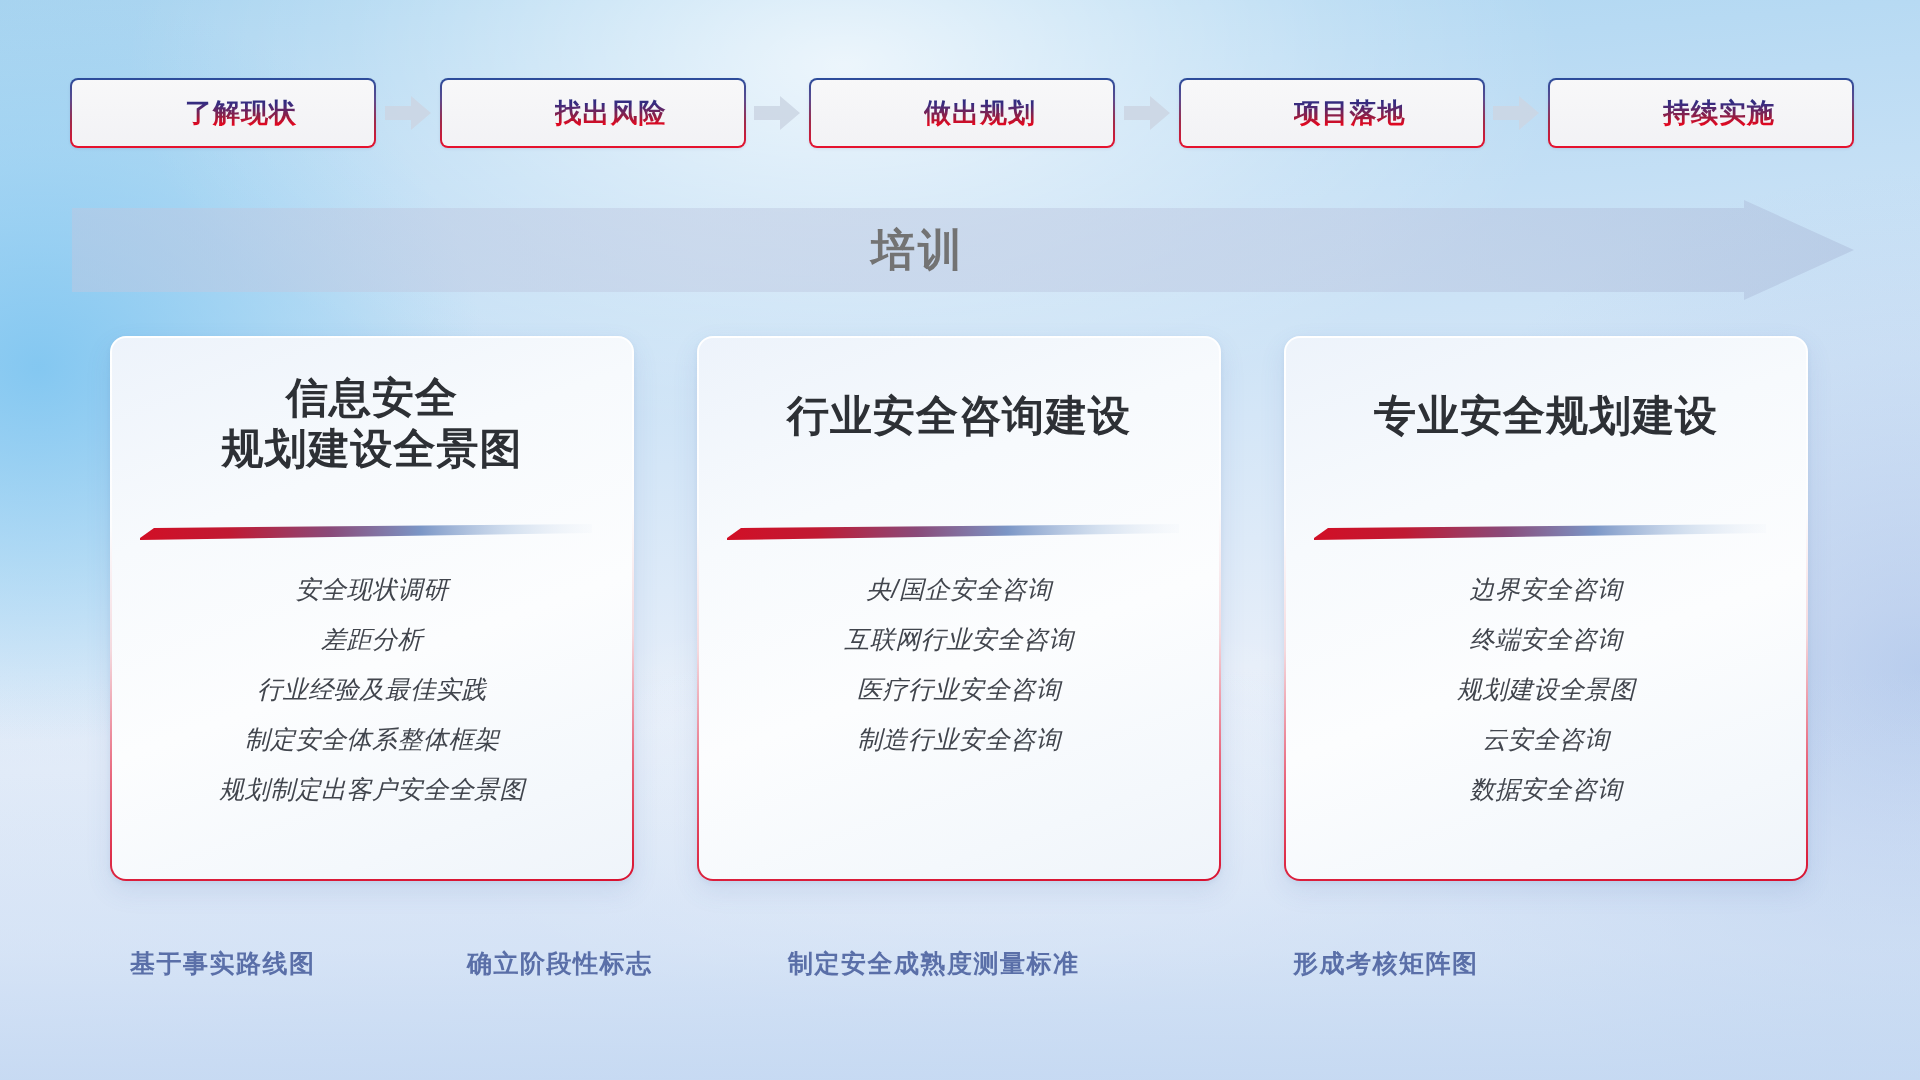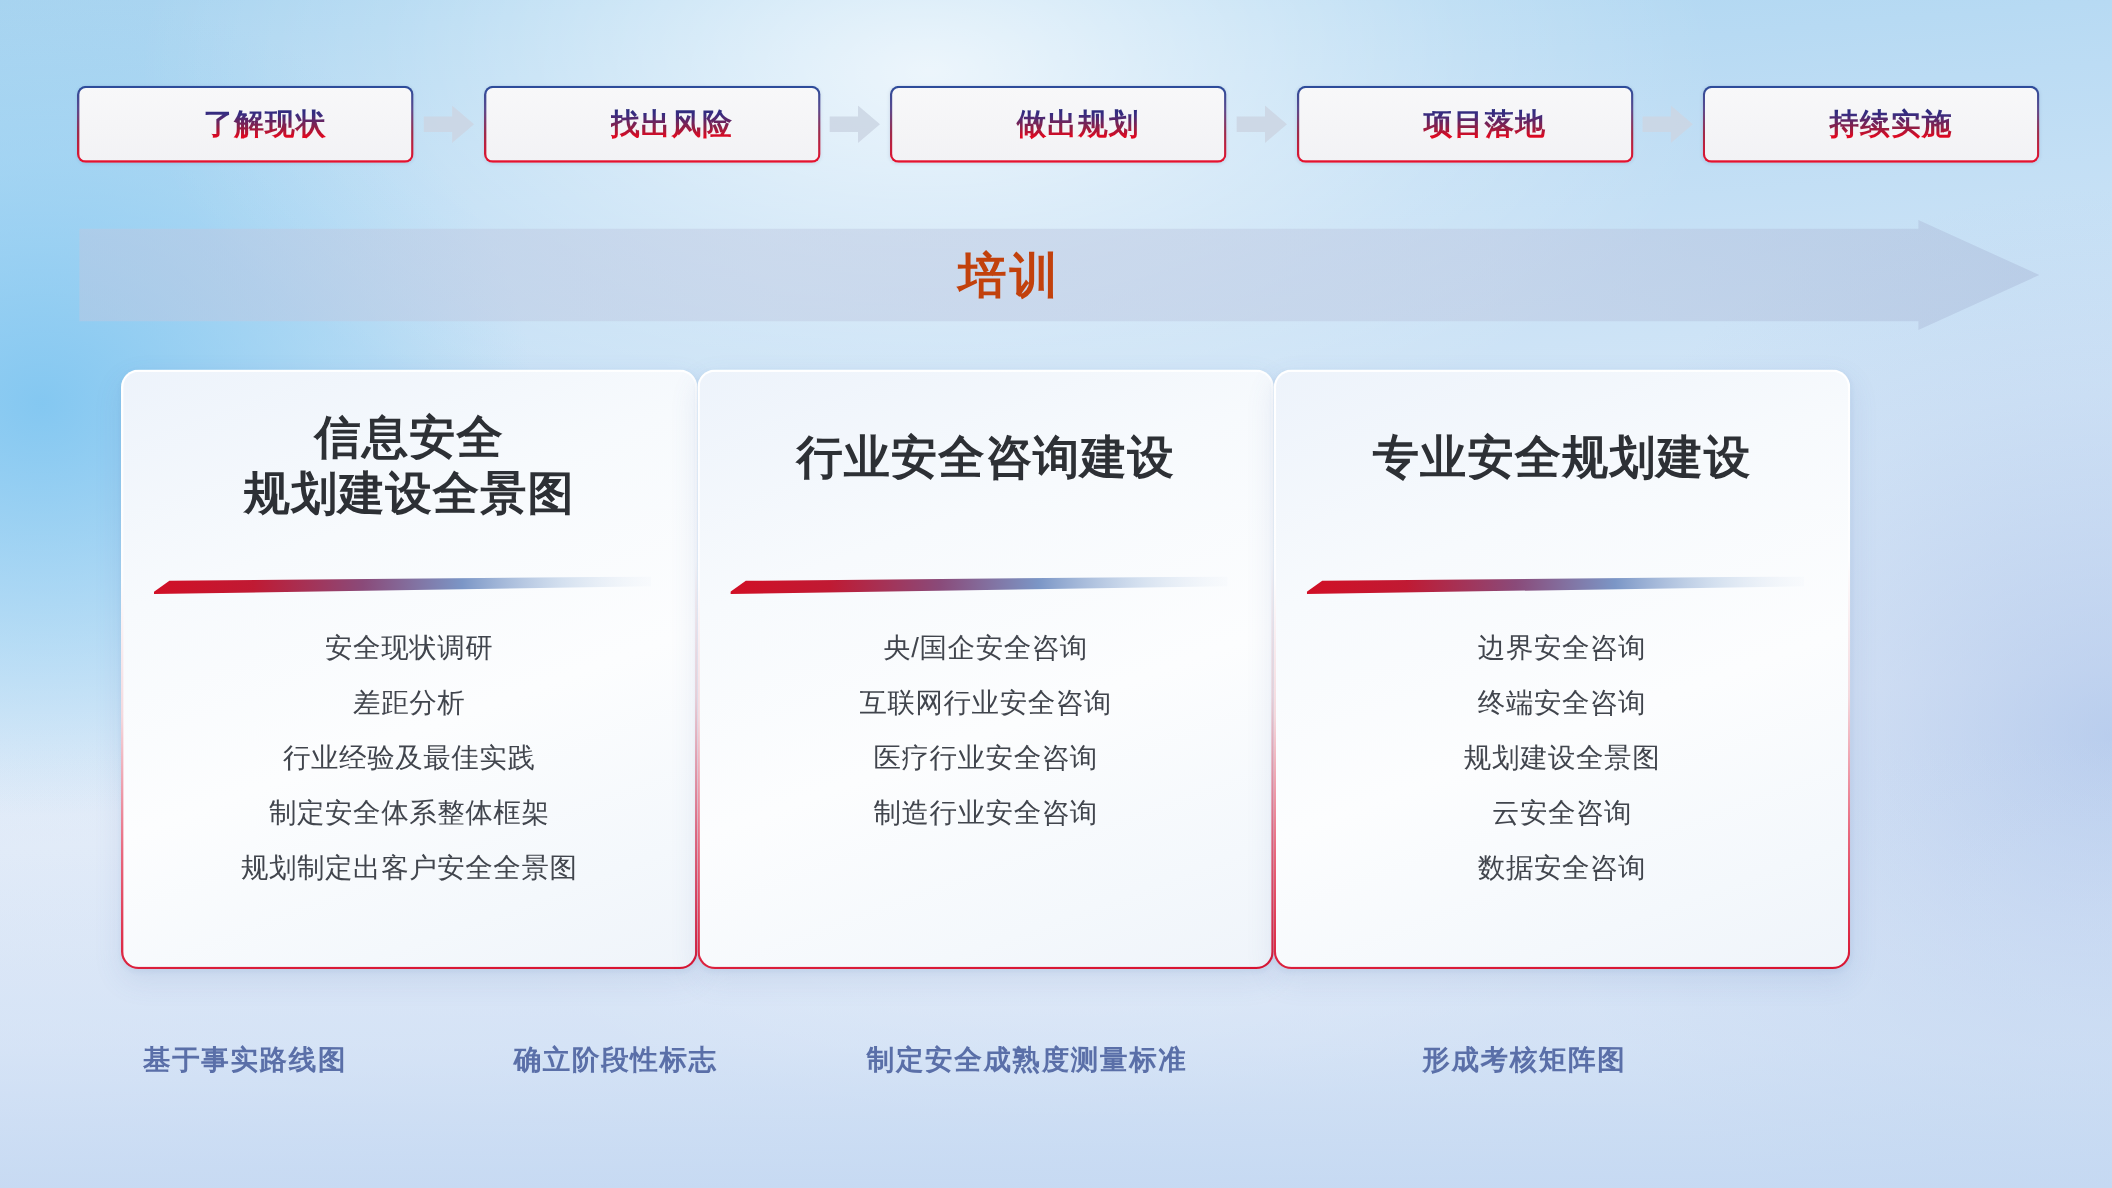"培训" #band .band-label { color: #c2410c -> #737373 }
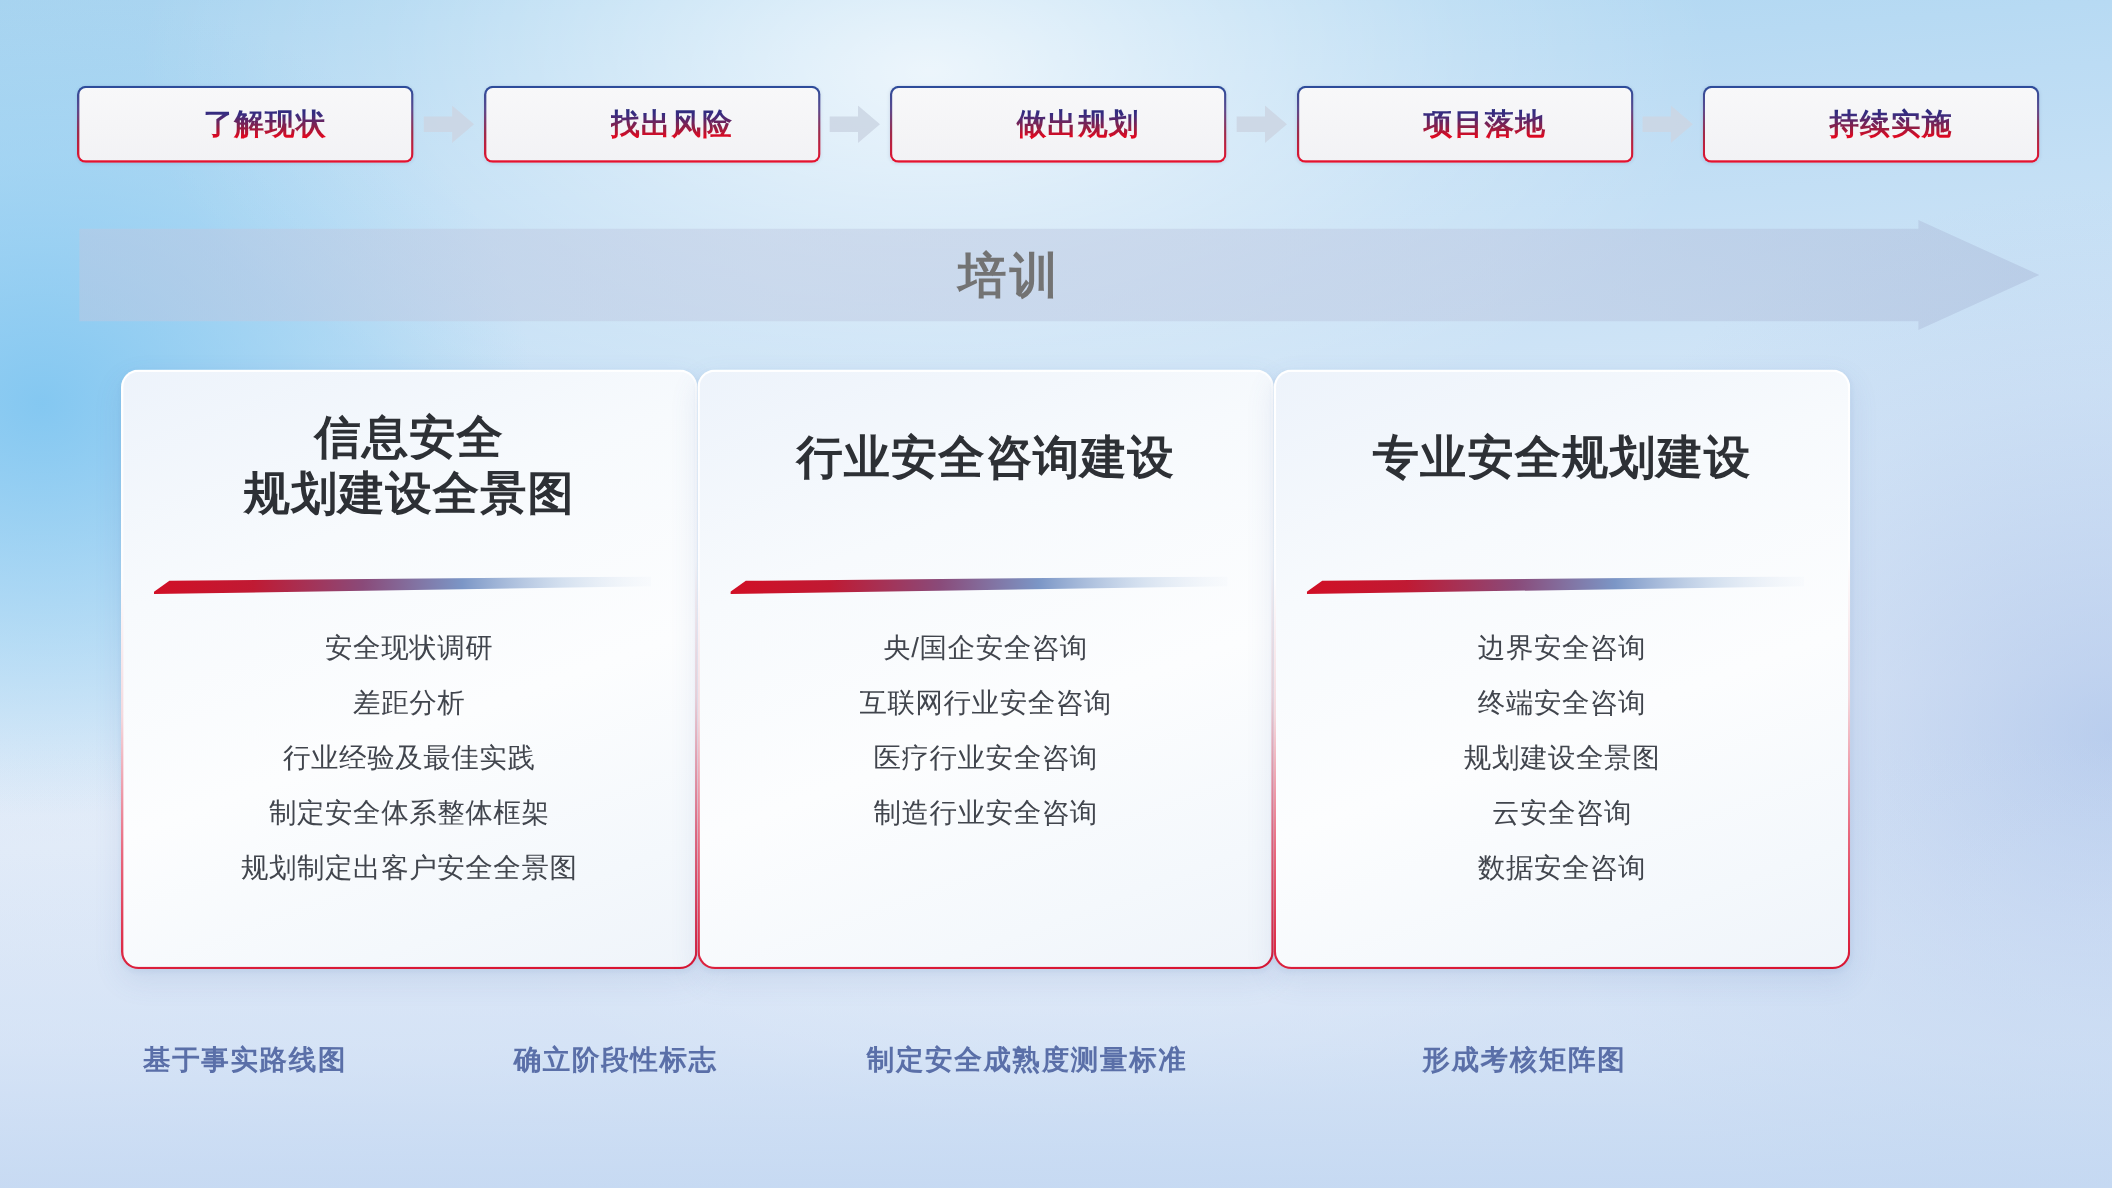"信息安全" #cards { gap: none -> 63px }
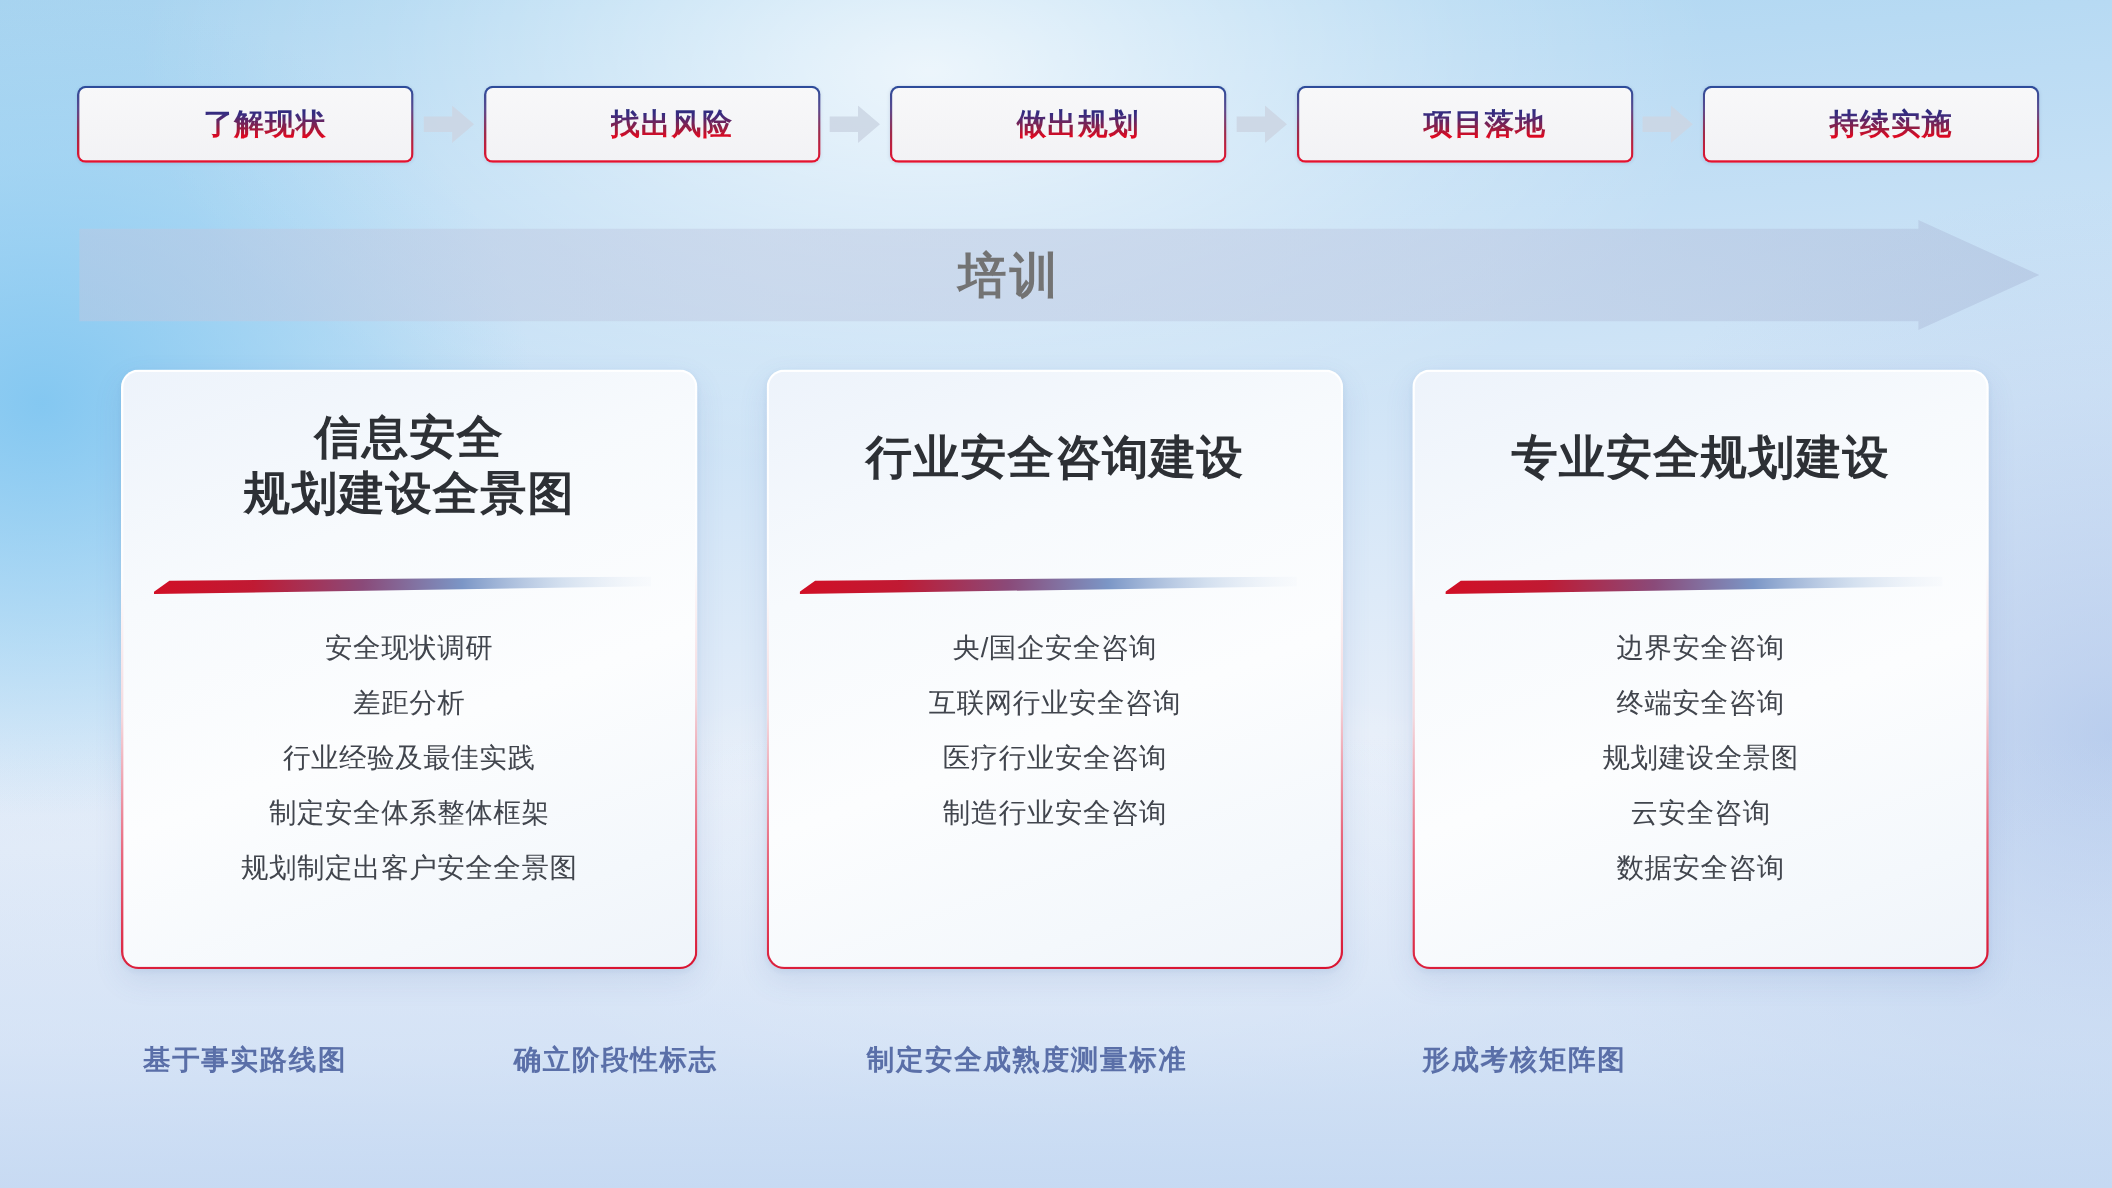"安全现状调研" .card-list { font-style: none -> italic }
